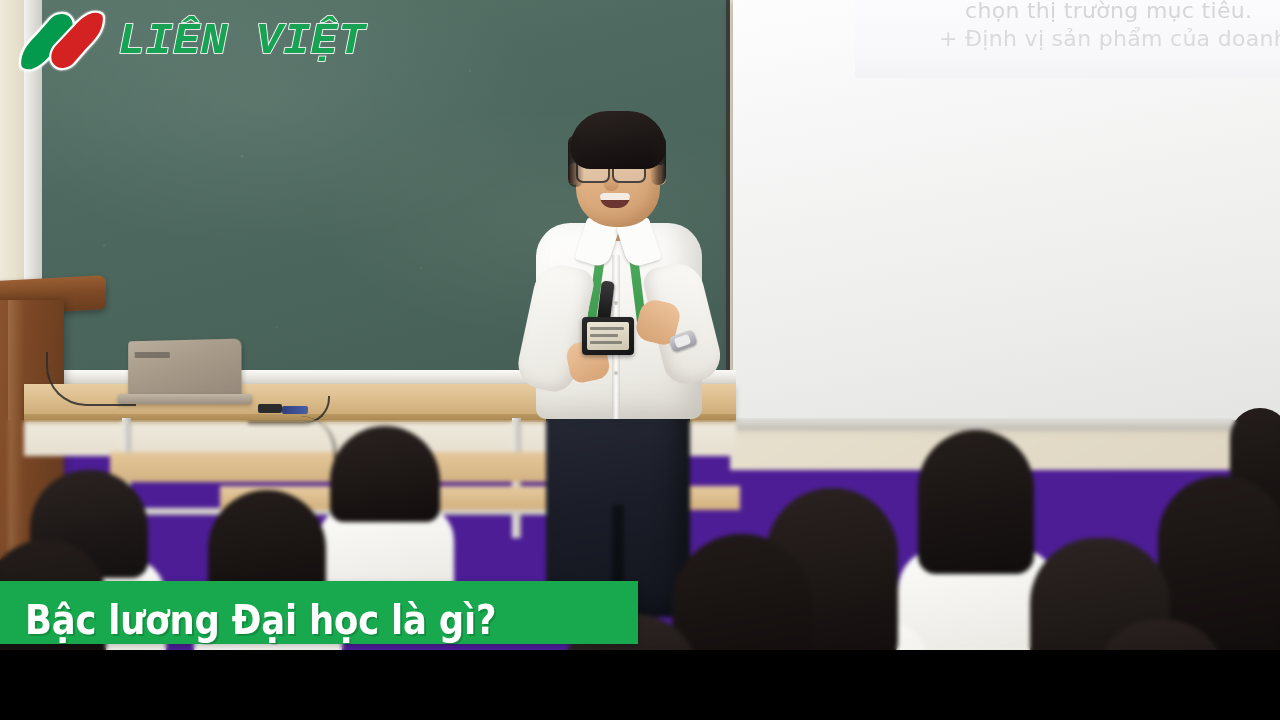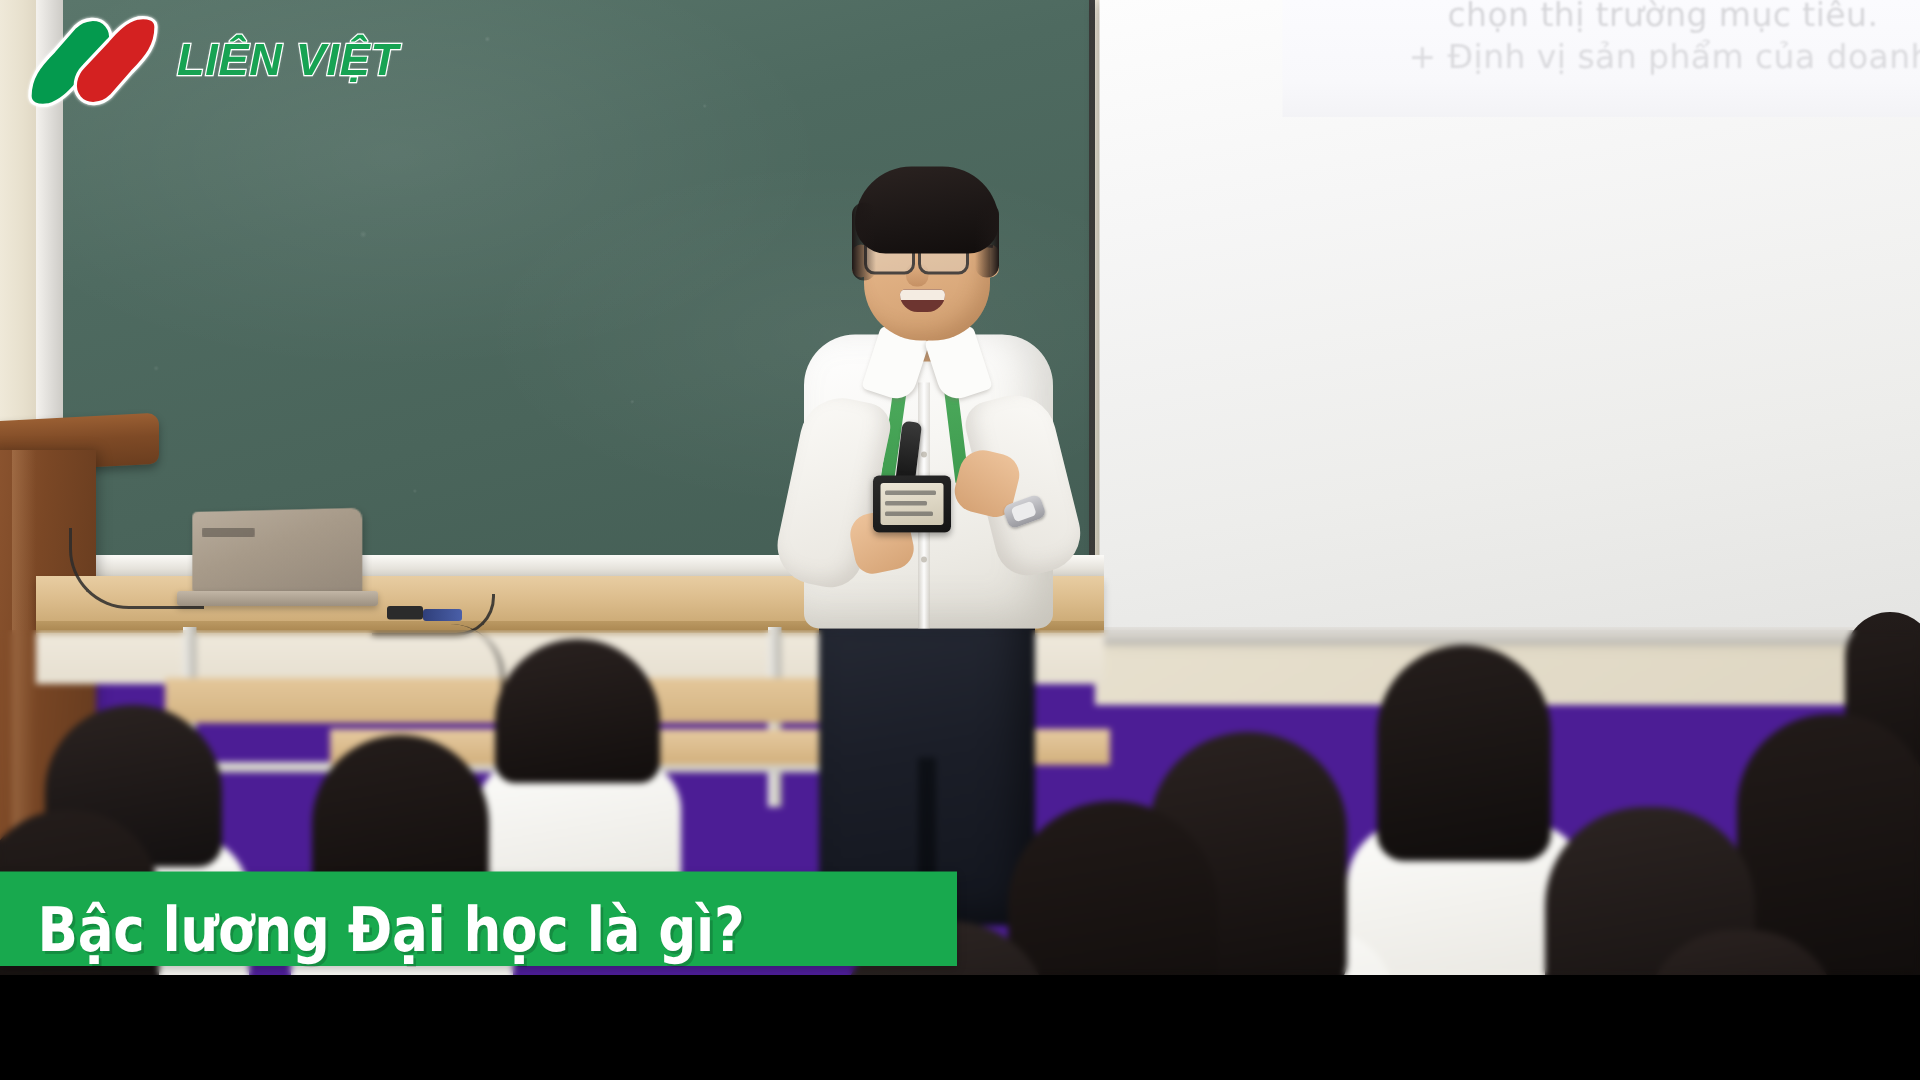"LIÊN VIỆT" #logo-text { font-family: Liberation Sans, sans-serif -> Liberation Mono, monospace; font-size: 30px -> 45px }
